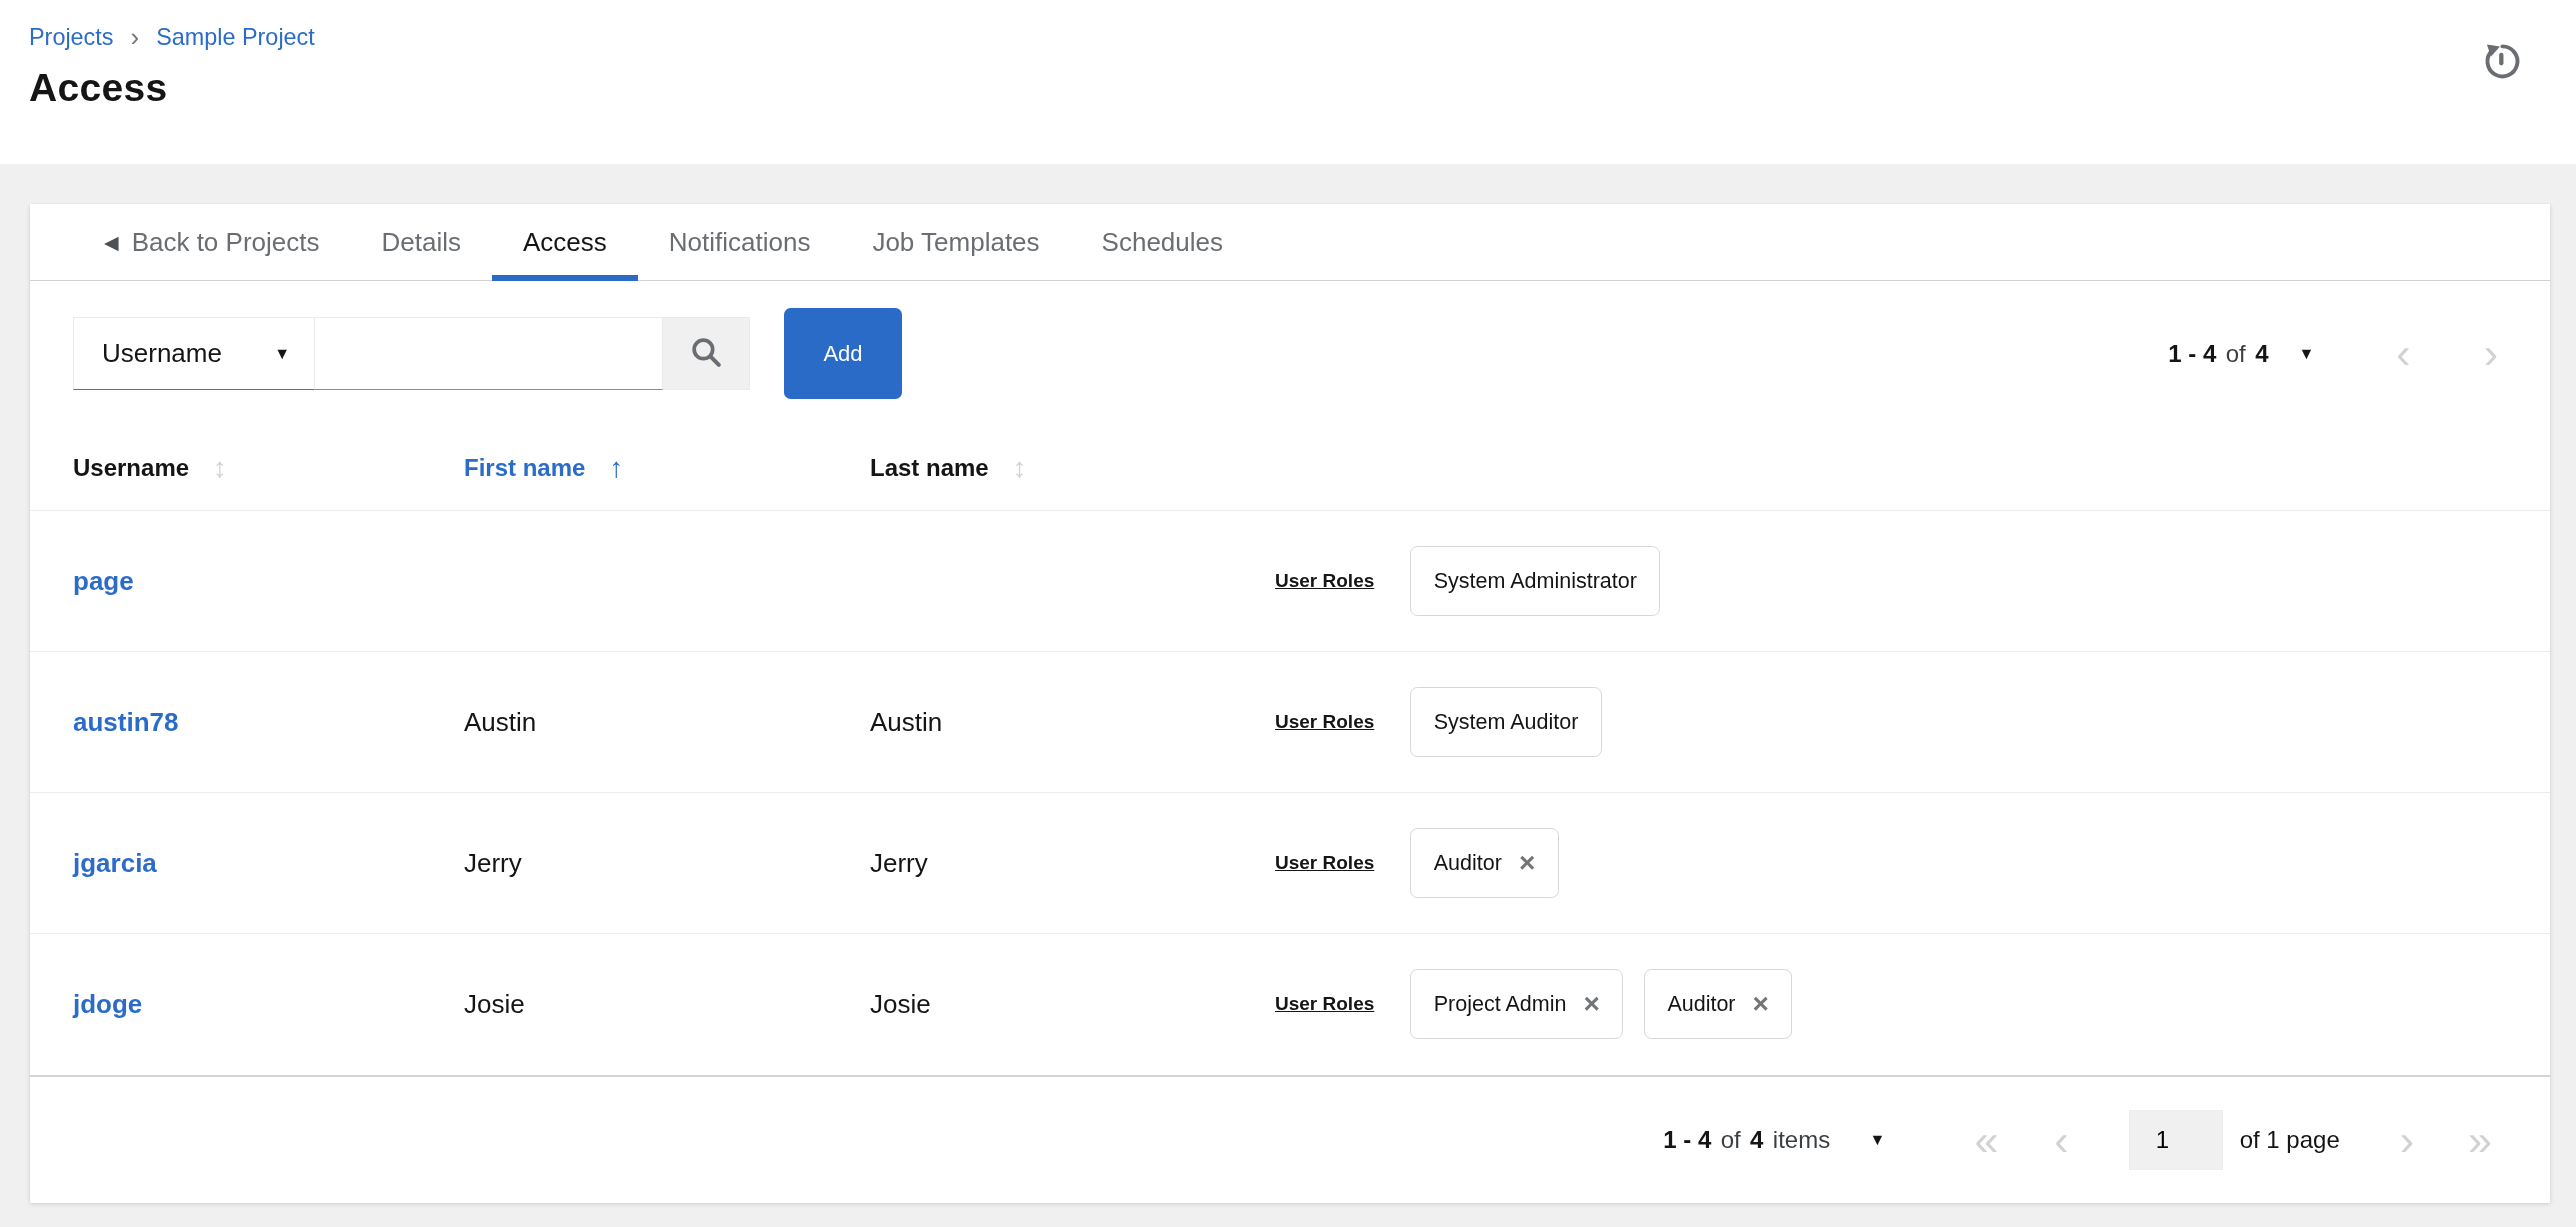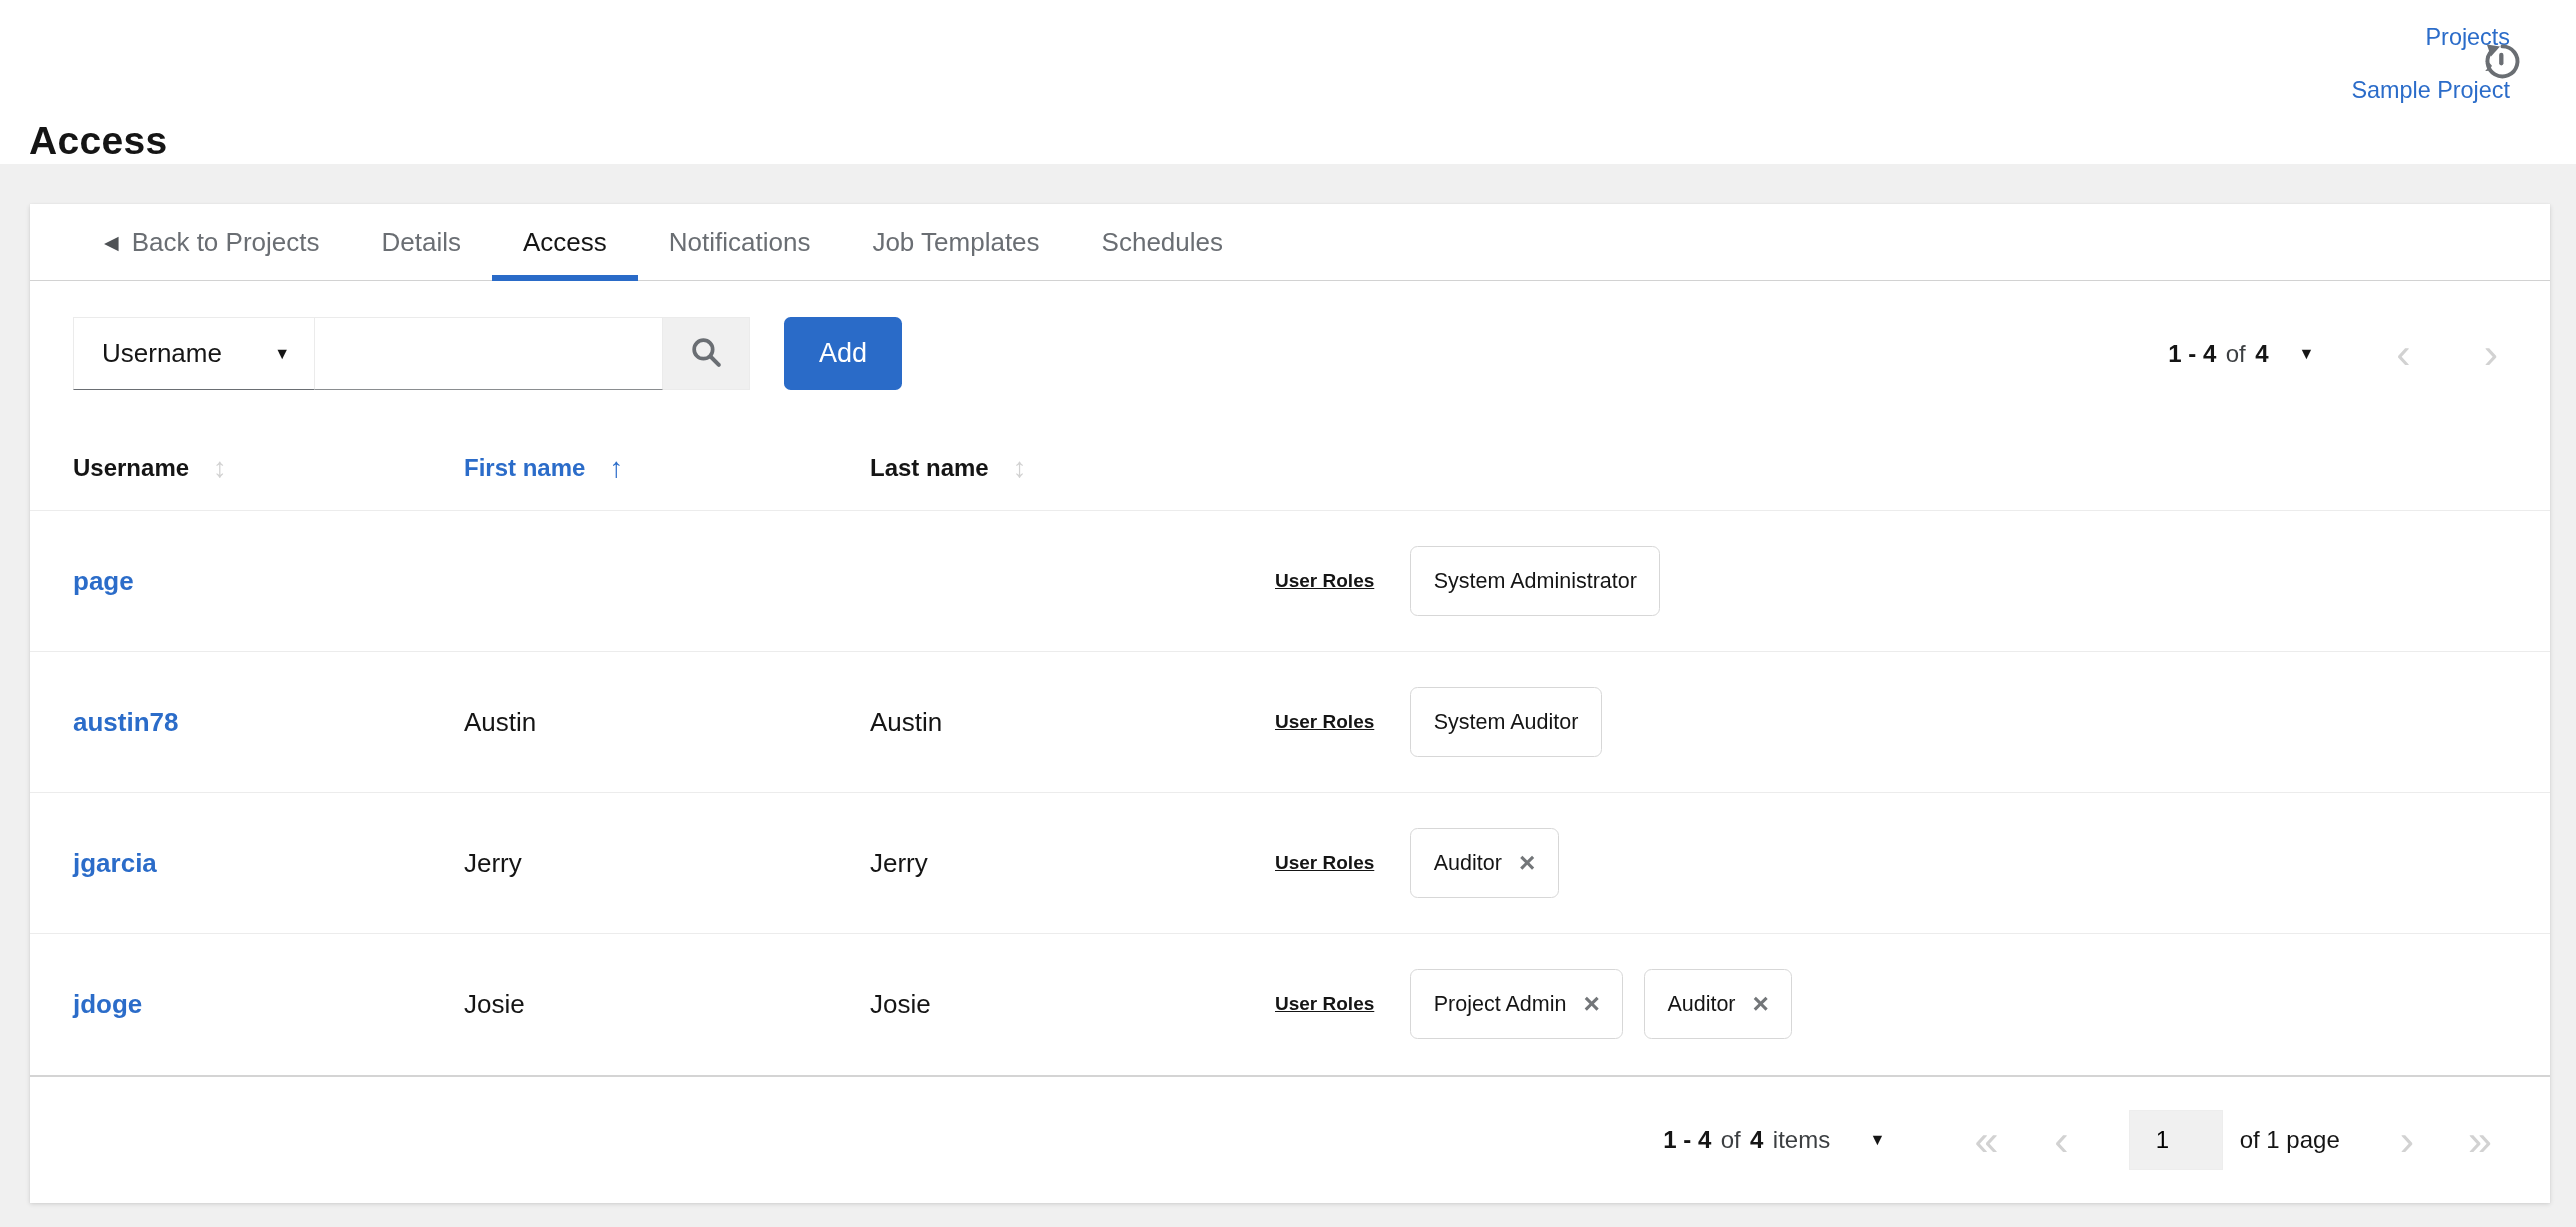"Projects" .breadcrumb { align-items: flex-end -> flex-start; flex-direction: column -> none }
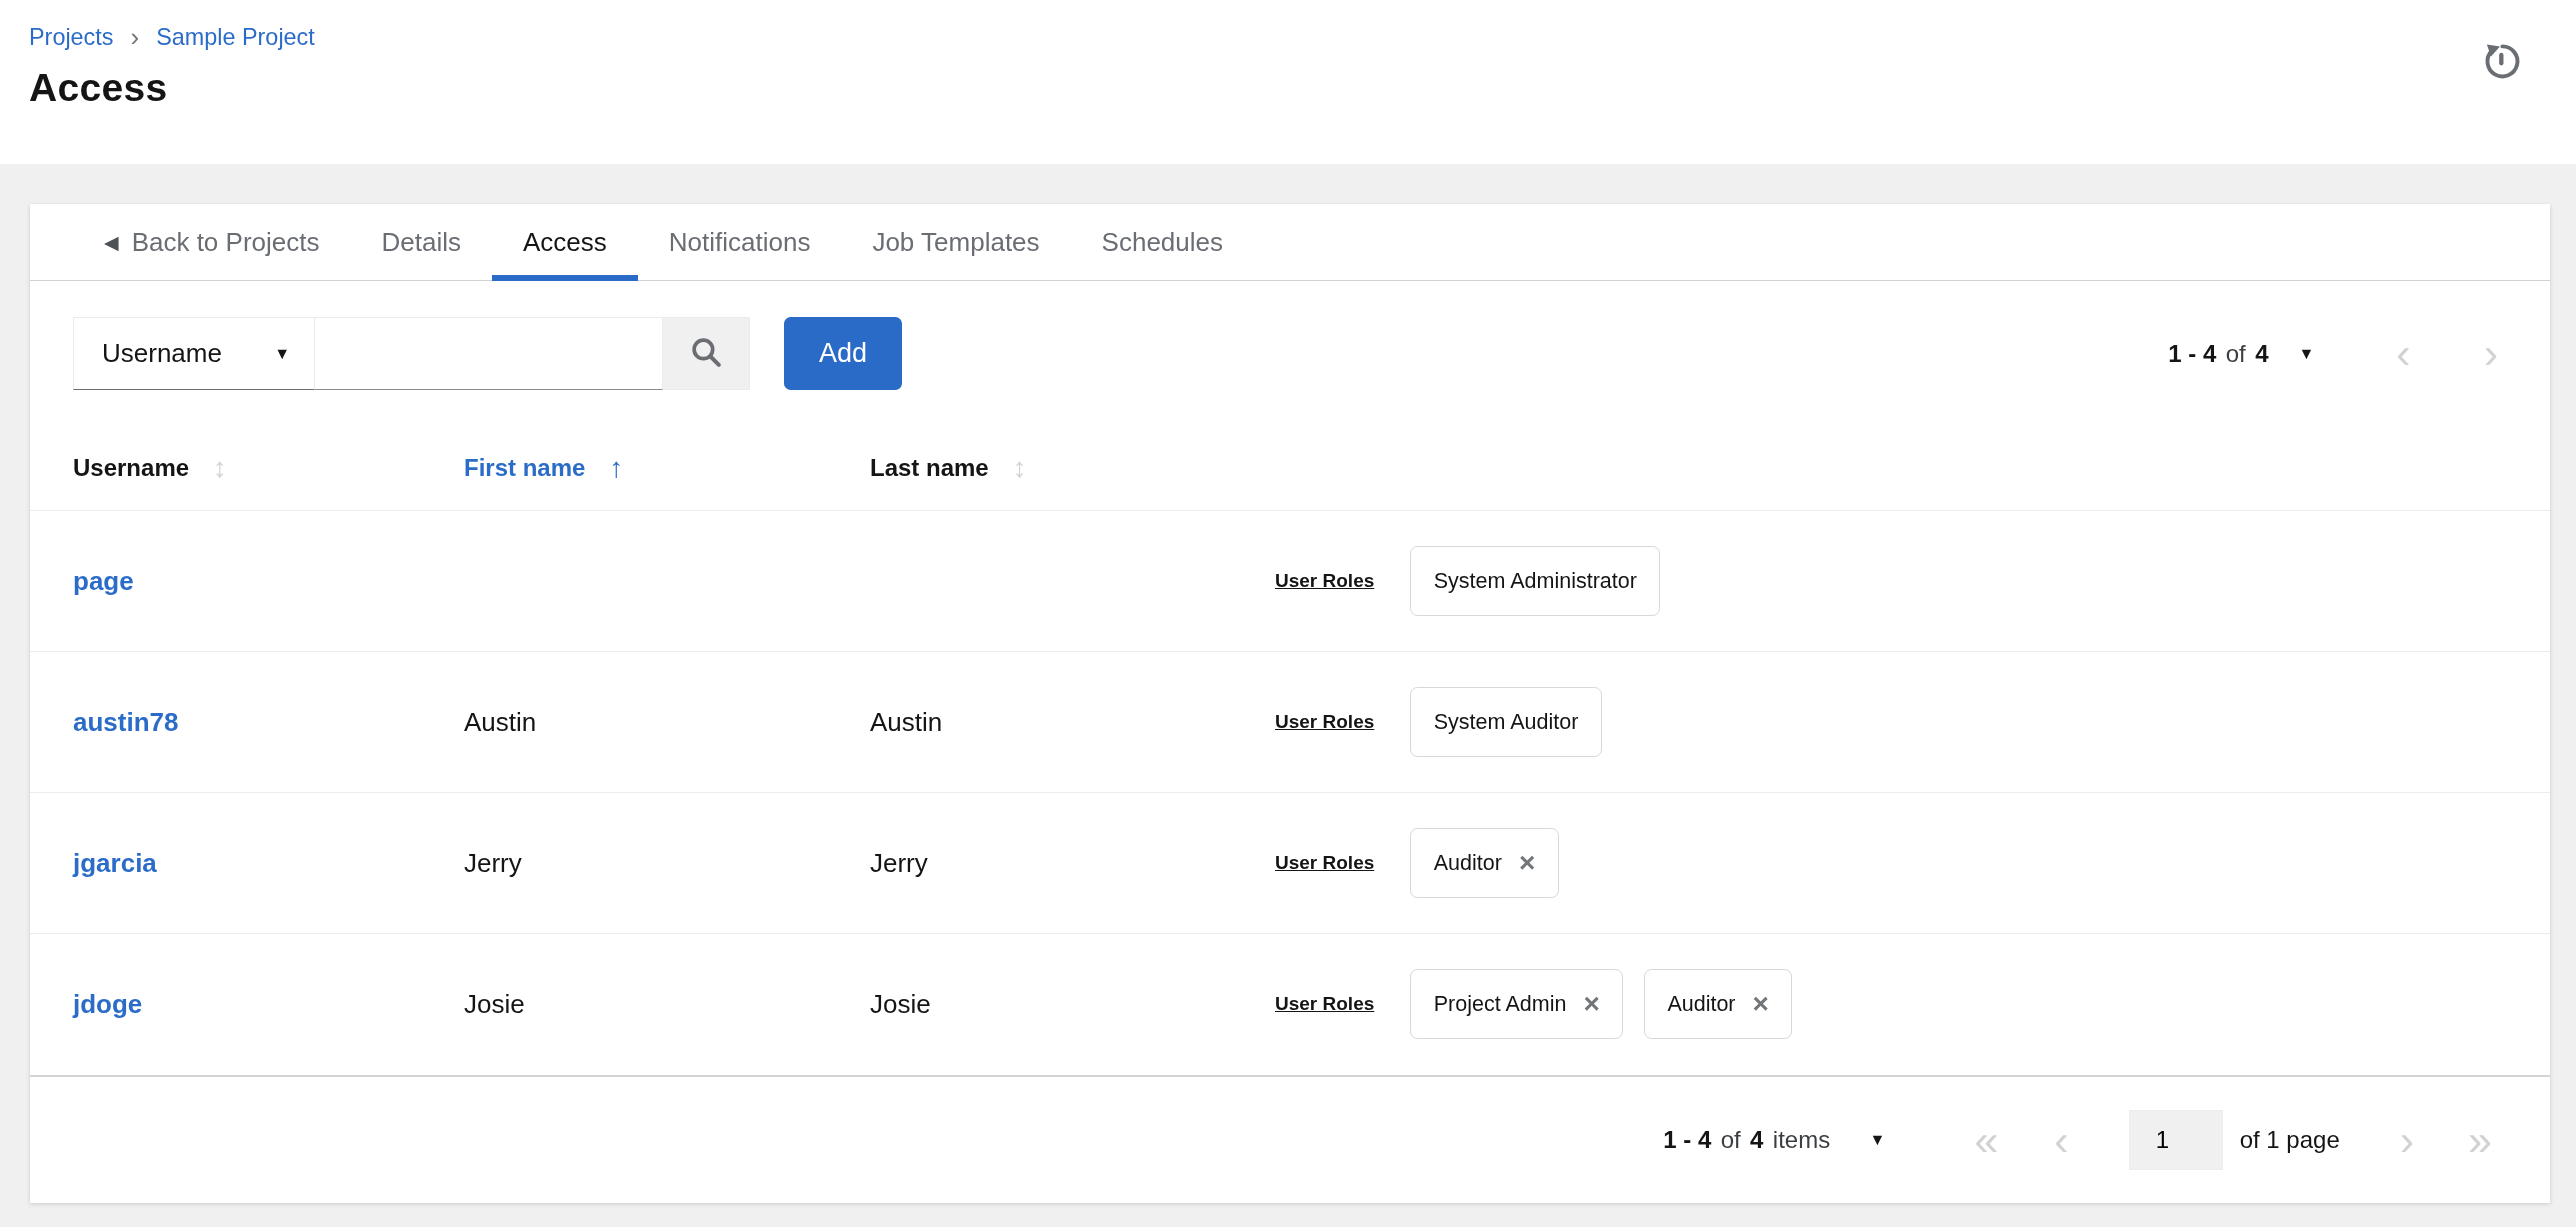"Add" .add-btn { font-size: 27px -> 22px; height: 73px -> 91px }
